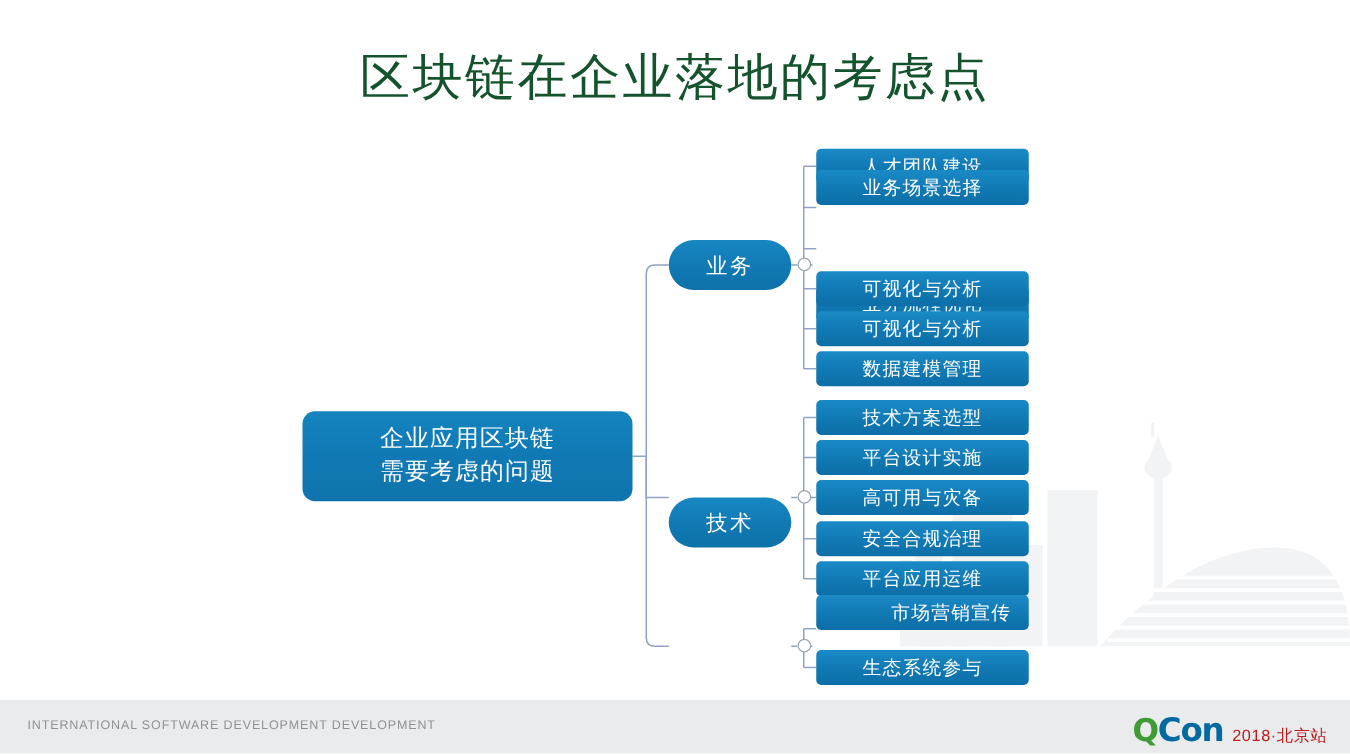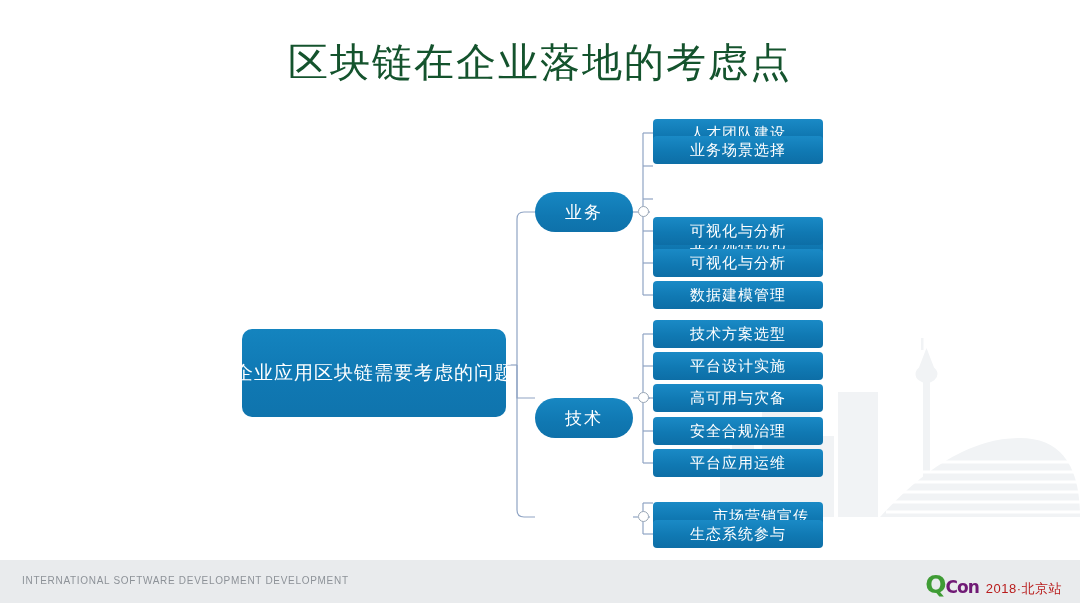"企业应用区块链" .node-root { flex-direction: row -> column; height: 88px -> 72px }
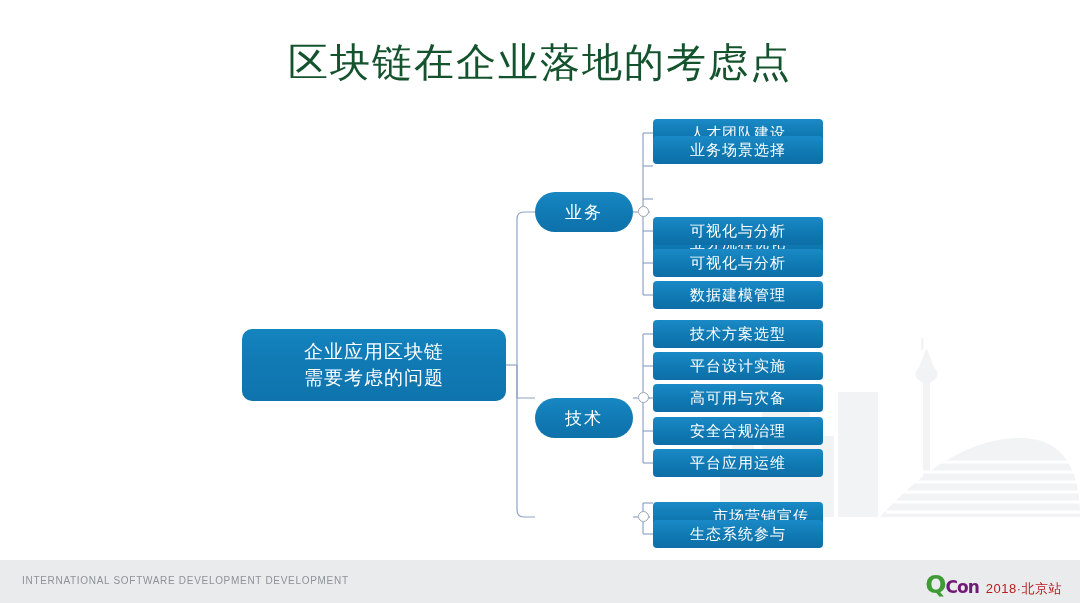"市场营销宣传" div.node { top: 502px -> 476px }
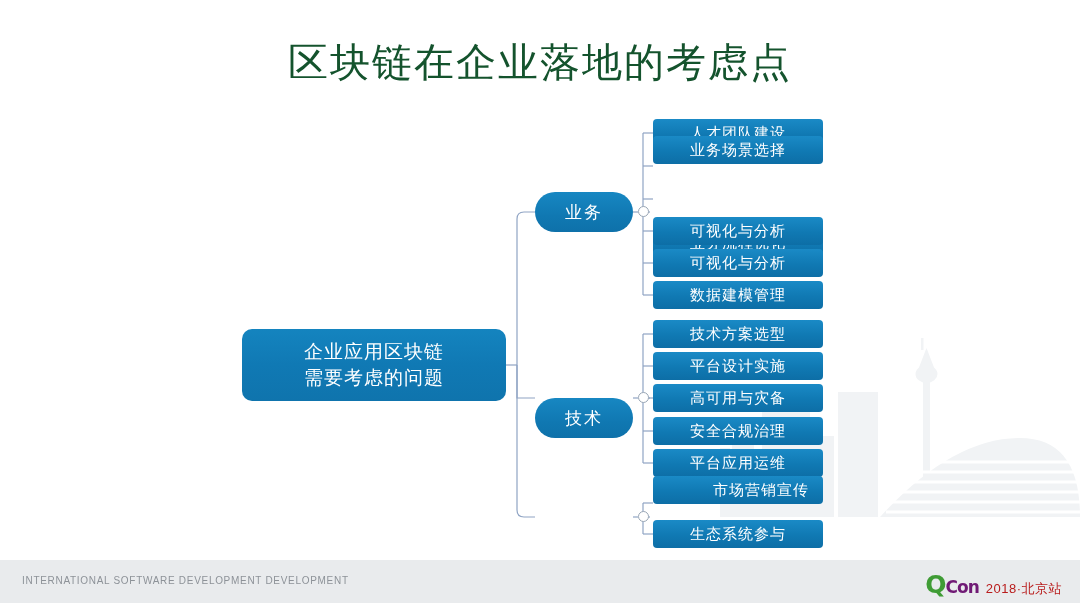"Con" .brand-con { color: #701a75 -> #0369a1; font-size: 17px -> 26px }
